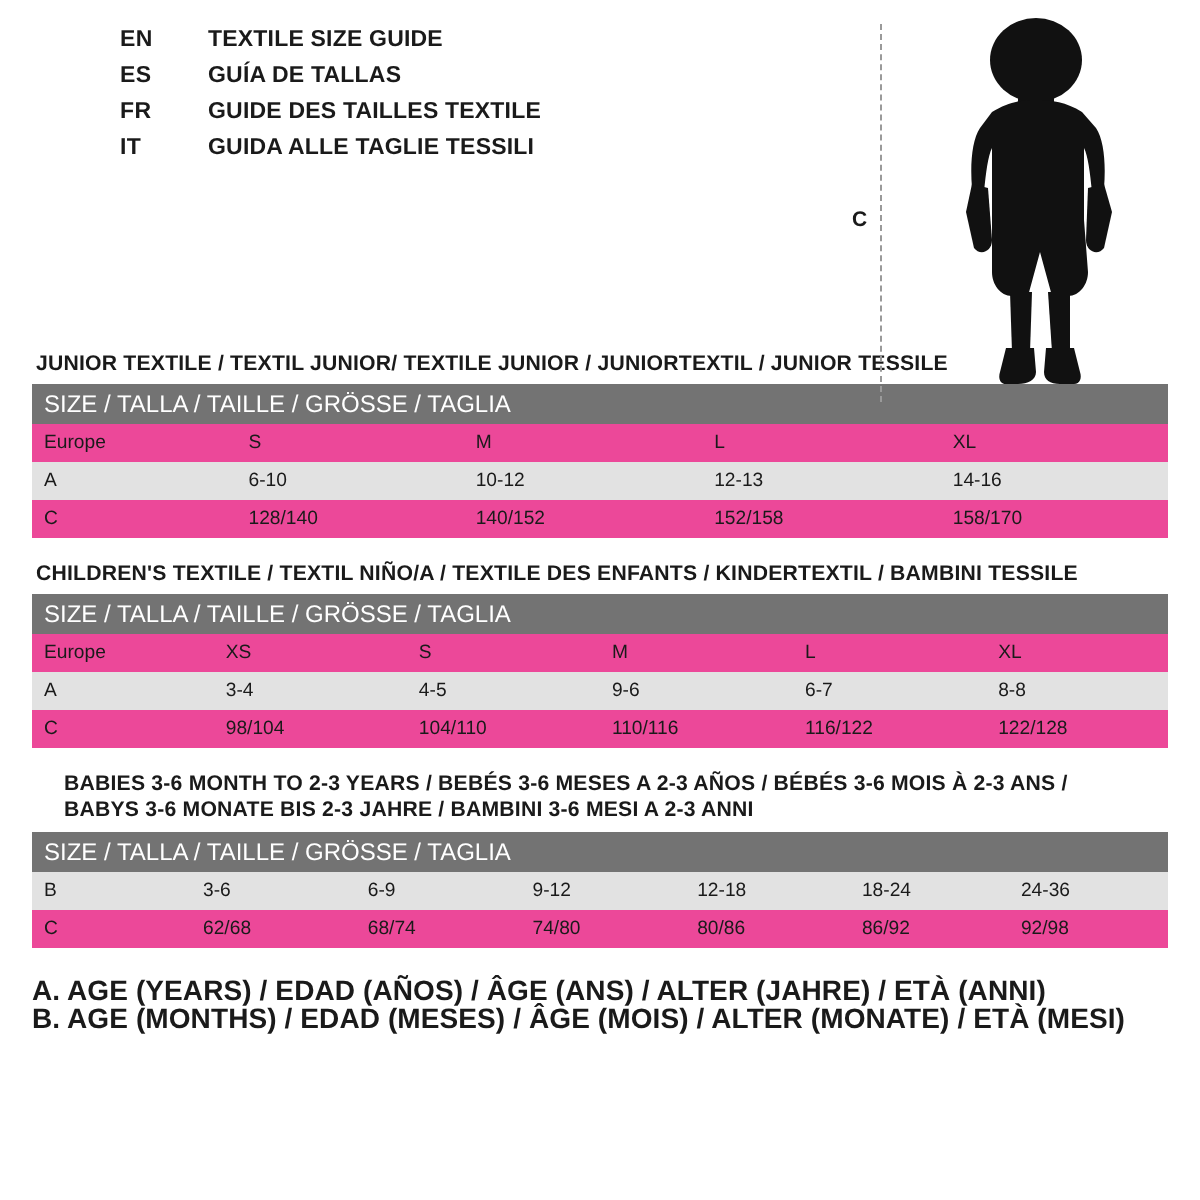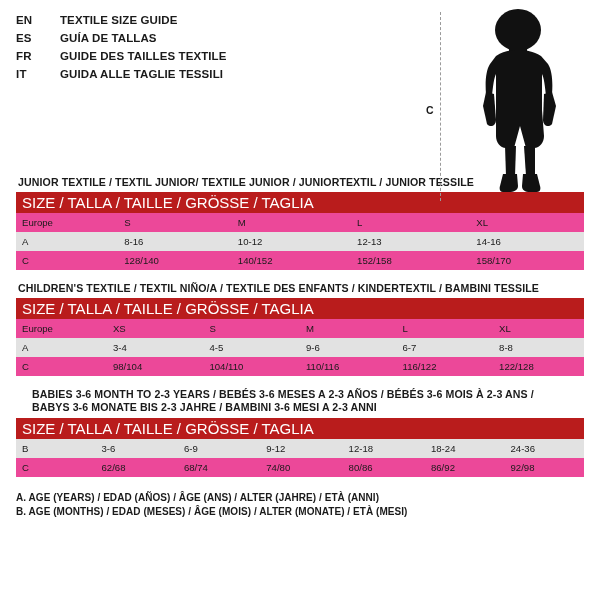"EN" .lang-row { margin-left: none -> 44px }
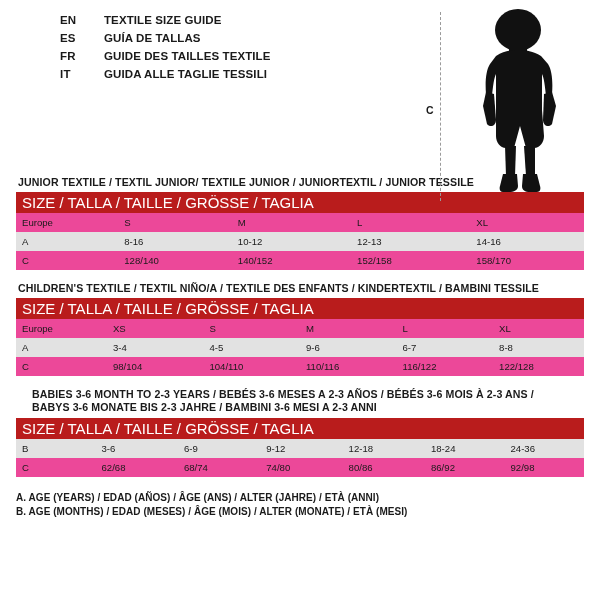"SIZE / TALLA / TAILLE" tr.hdr td { background: #b91c1c -> #737373; font-size: 15px -> 12px }
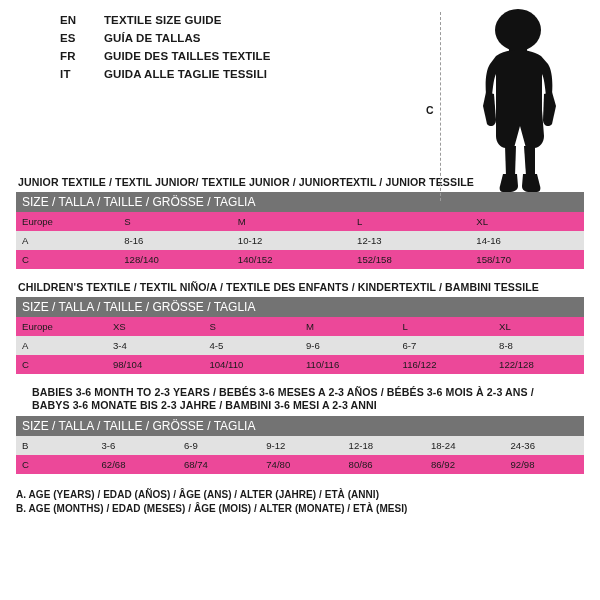"8-16" td { text: 8-16 -> 6-10 }
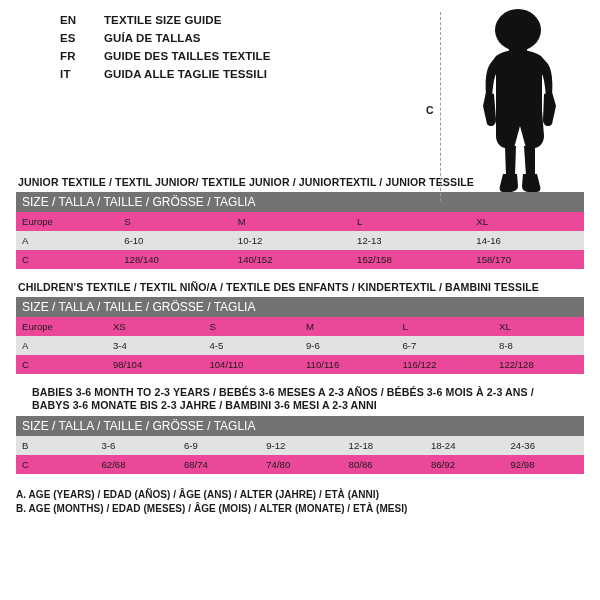"A. AGE (YEARS) / EDAD" .legend div { font-size: 10px -> 14px }
